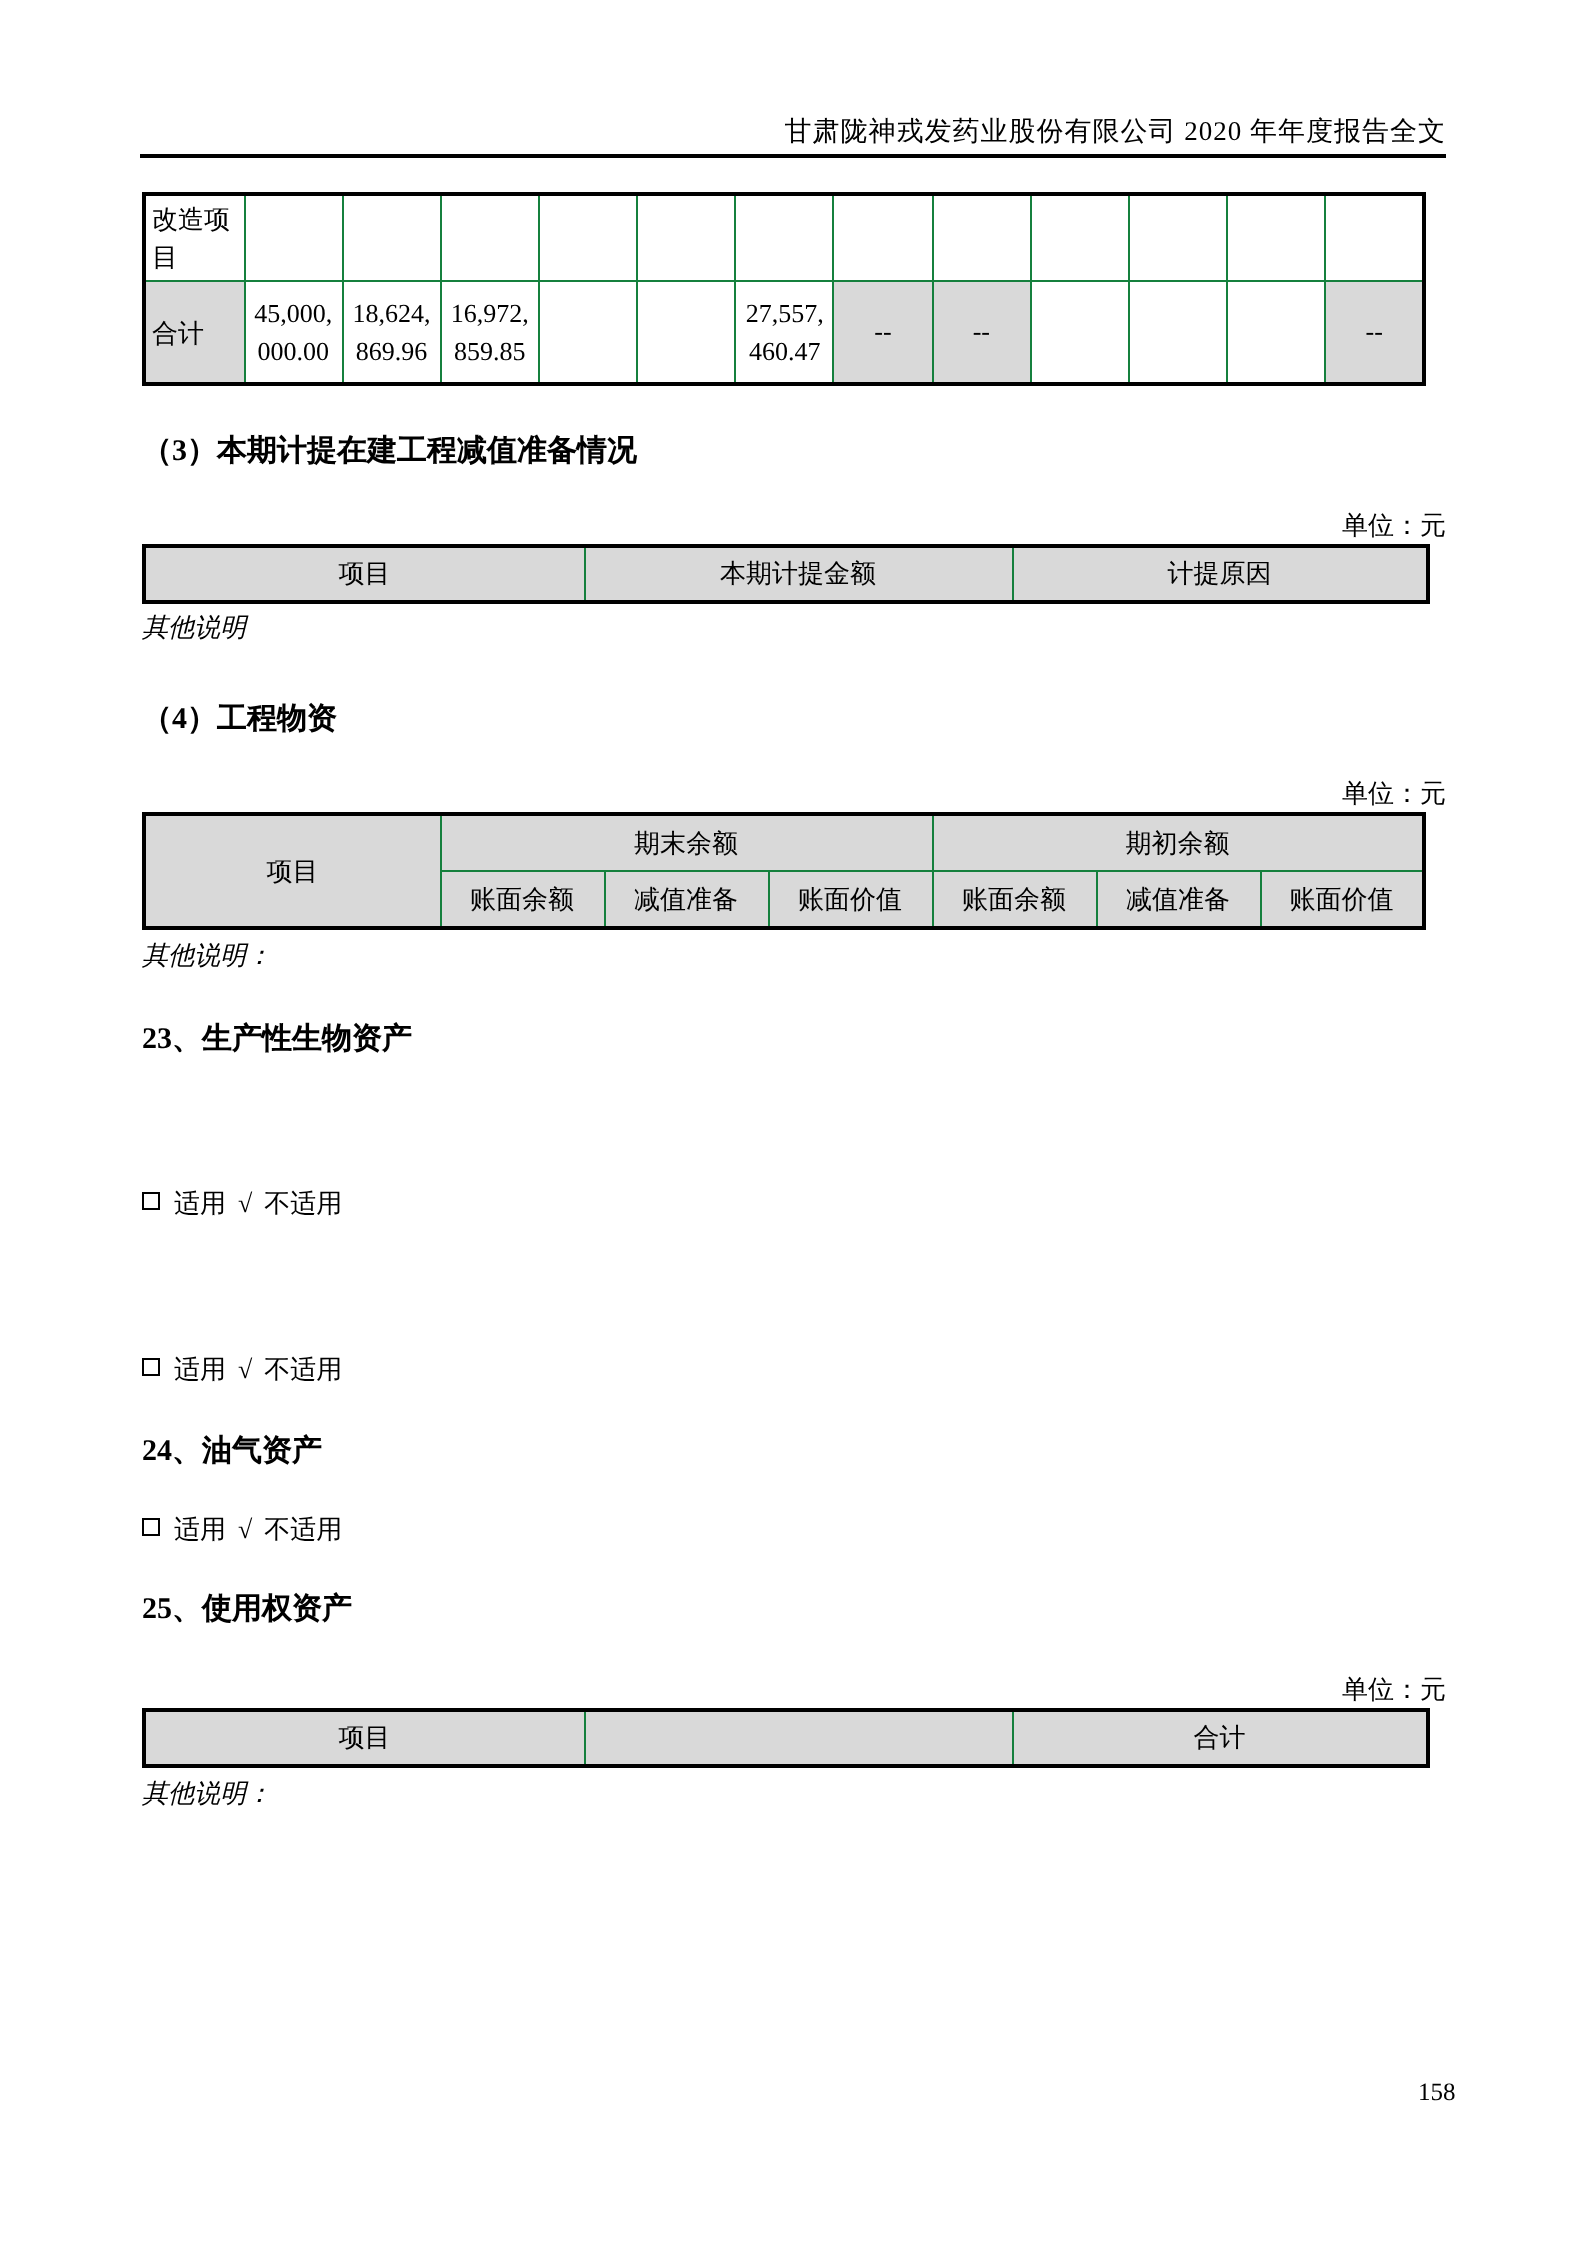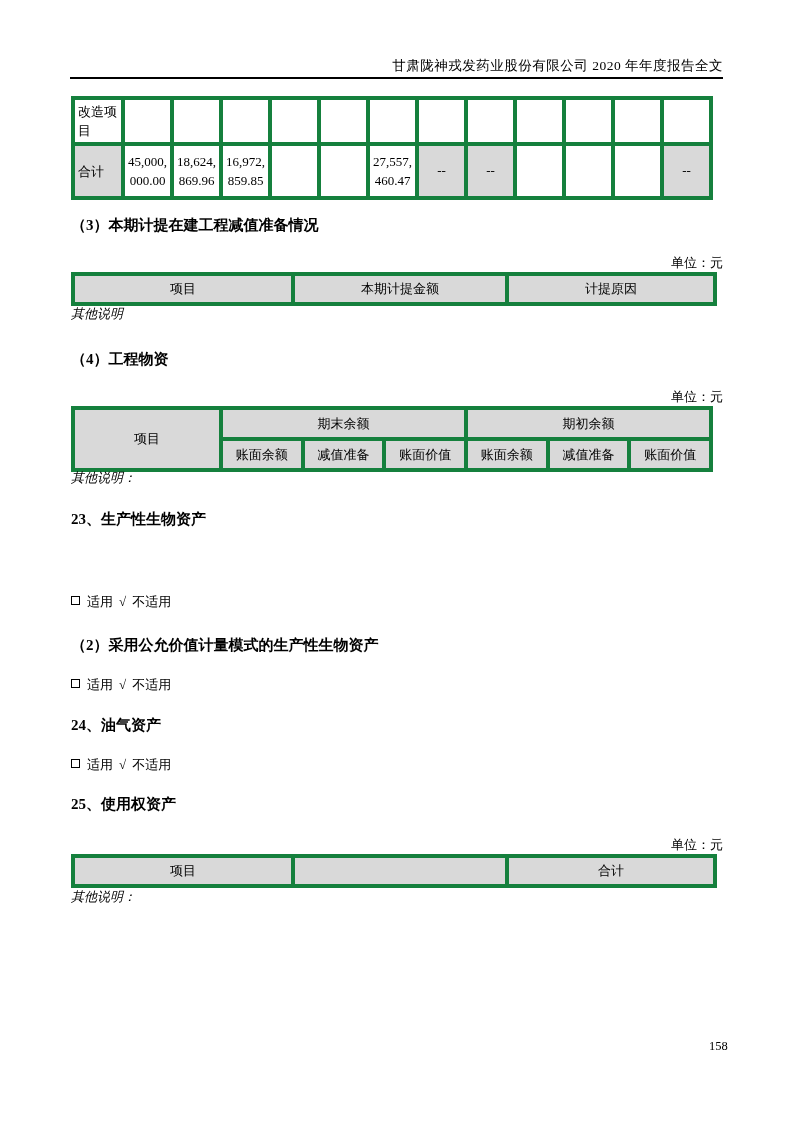"改造项目" table.t td { border: 4px solid #15803d -> 1px solid #15803d }
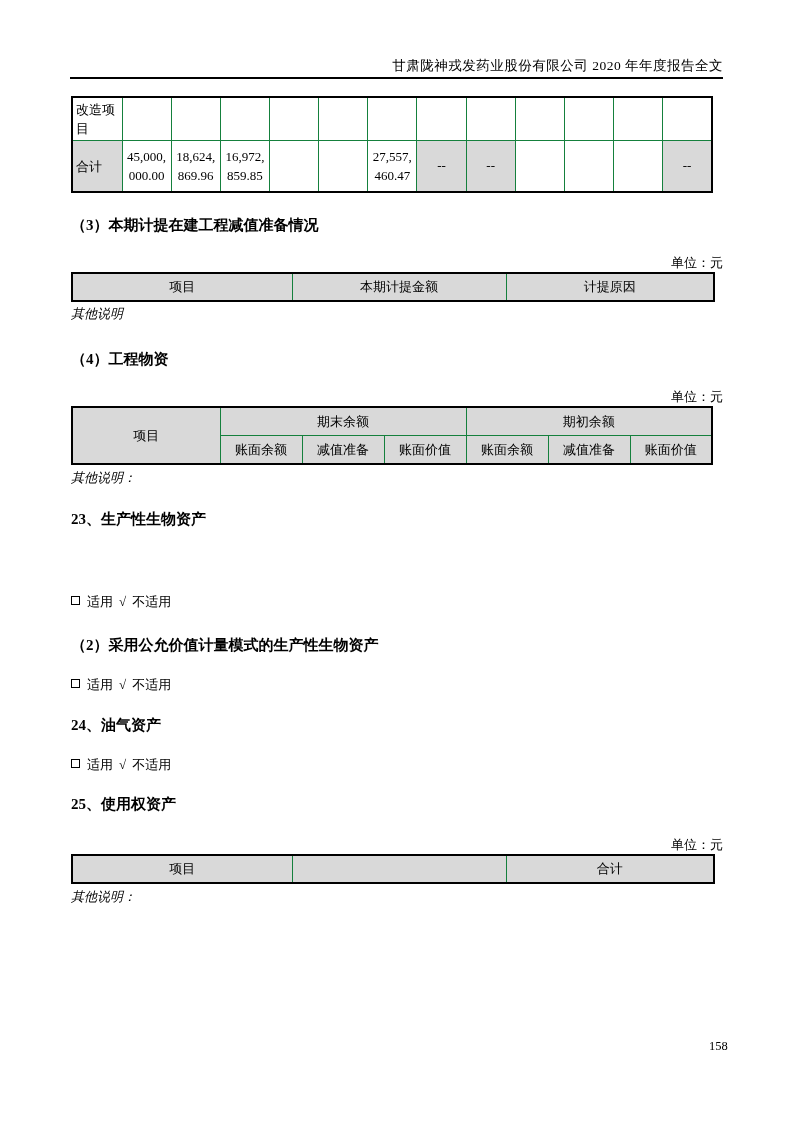"（2）采用公允价值计量模式的生产性生物资产" div.abs { html: <div>（2）采用公允价值计量模式的生产性生物资产</div> -> none }
